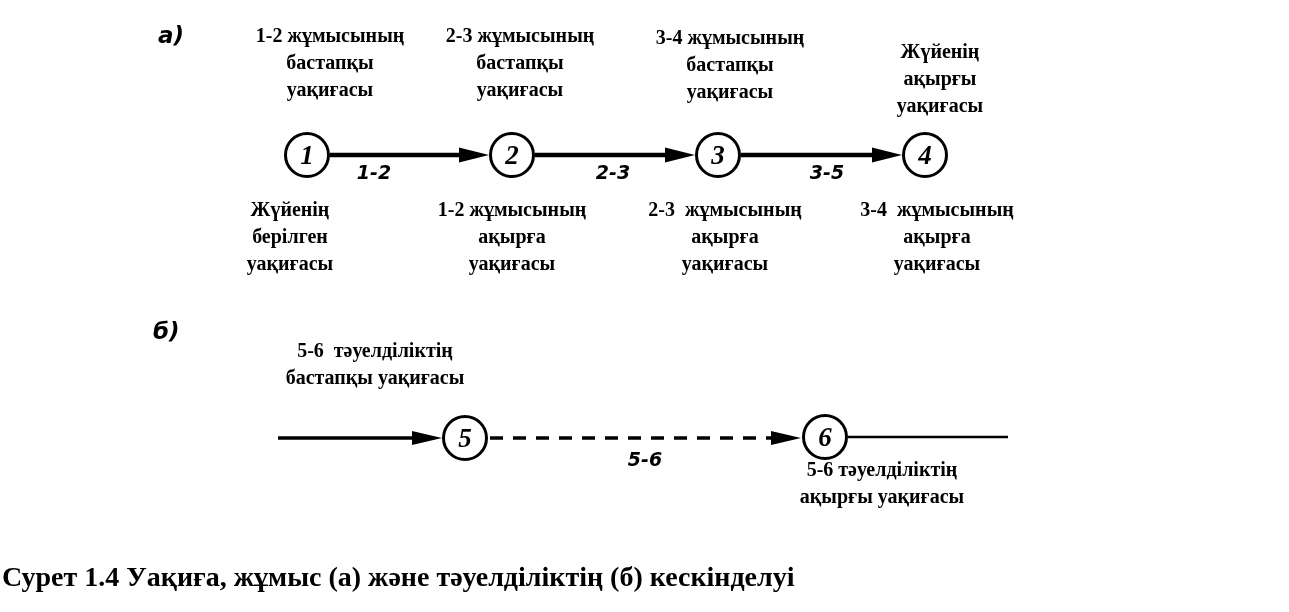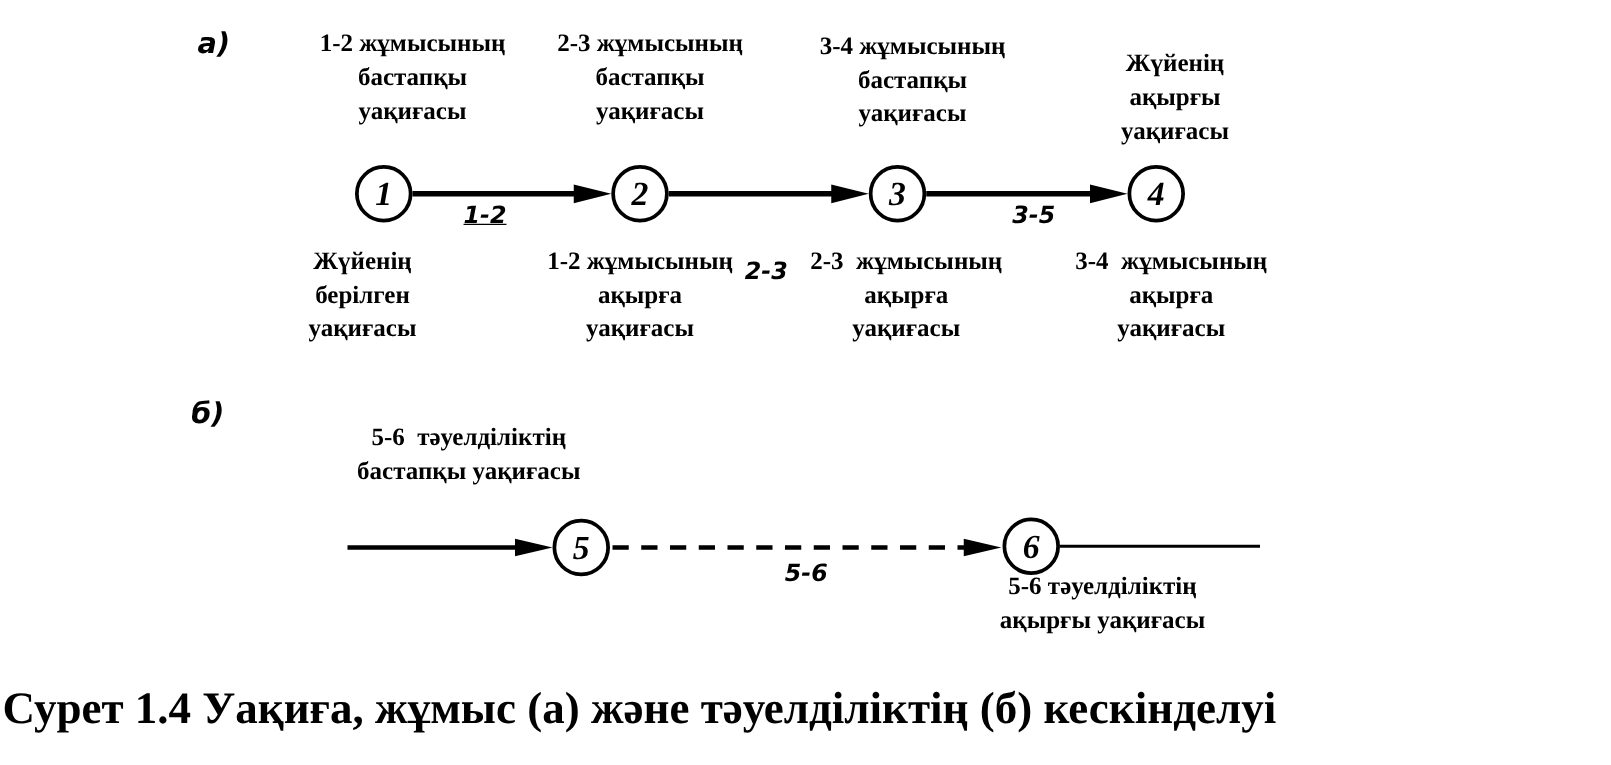"1-2" div.edge-lbl { left: 353px -> 339px; text-decoration: underline -> none }
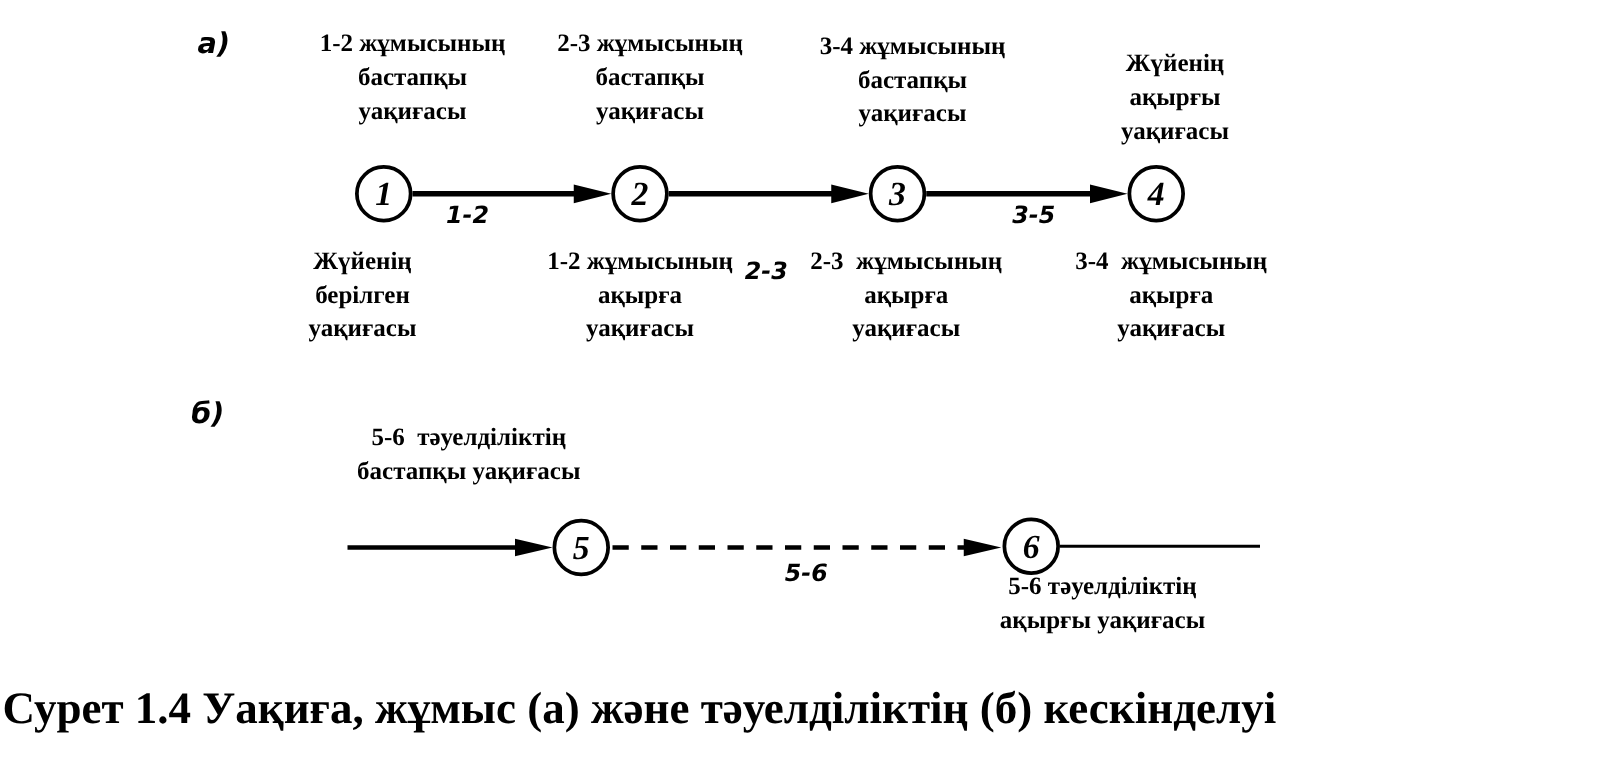"2-3" div.edge-lbl { margin-top: 45px -> none }
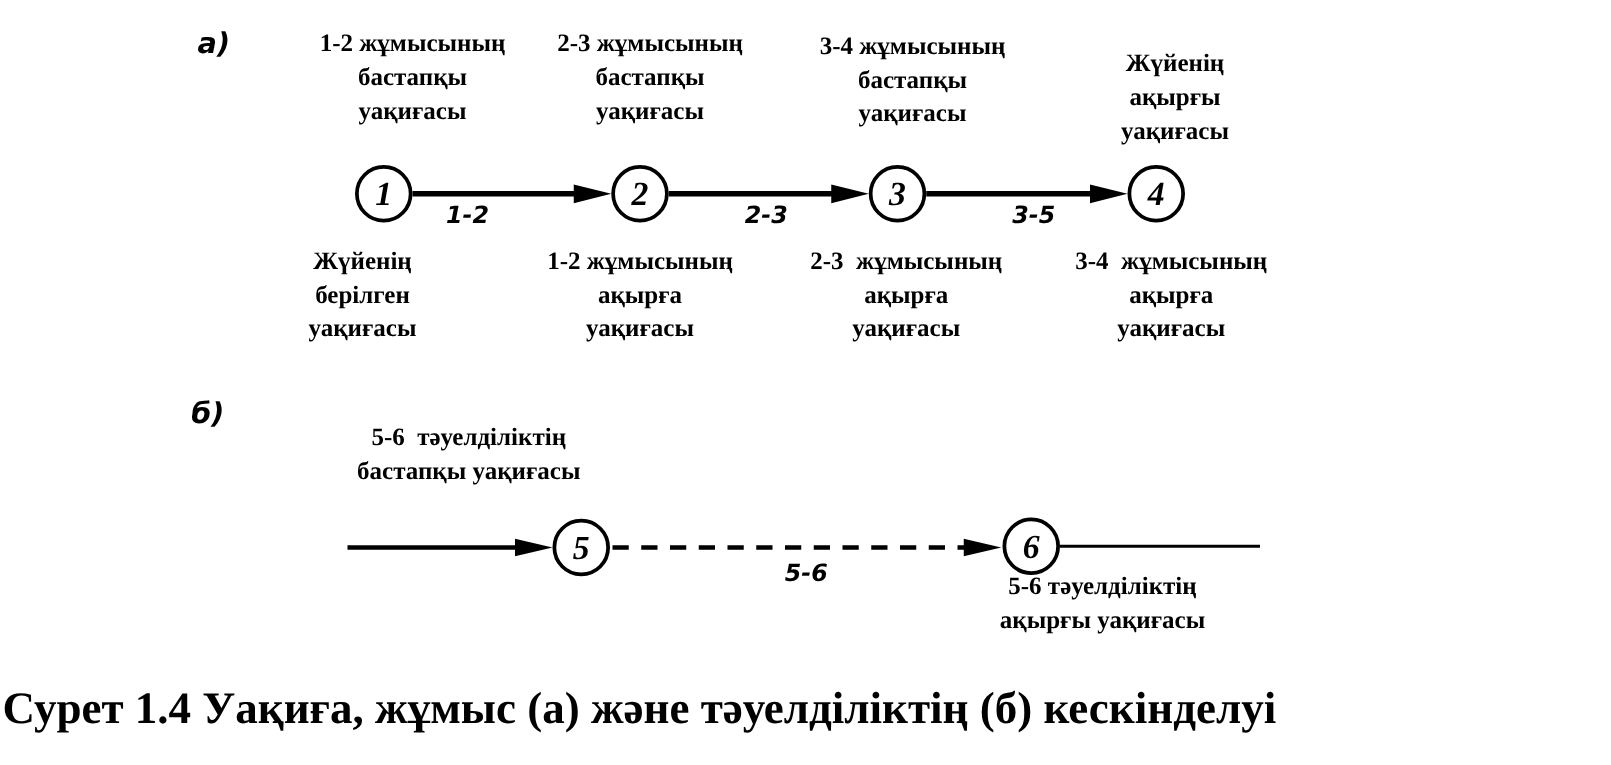"Сурет 1.4 Уақиға, жұмыс (а)" .caption { font-size: 36px -> 28px; top: 545px -> 561px }
